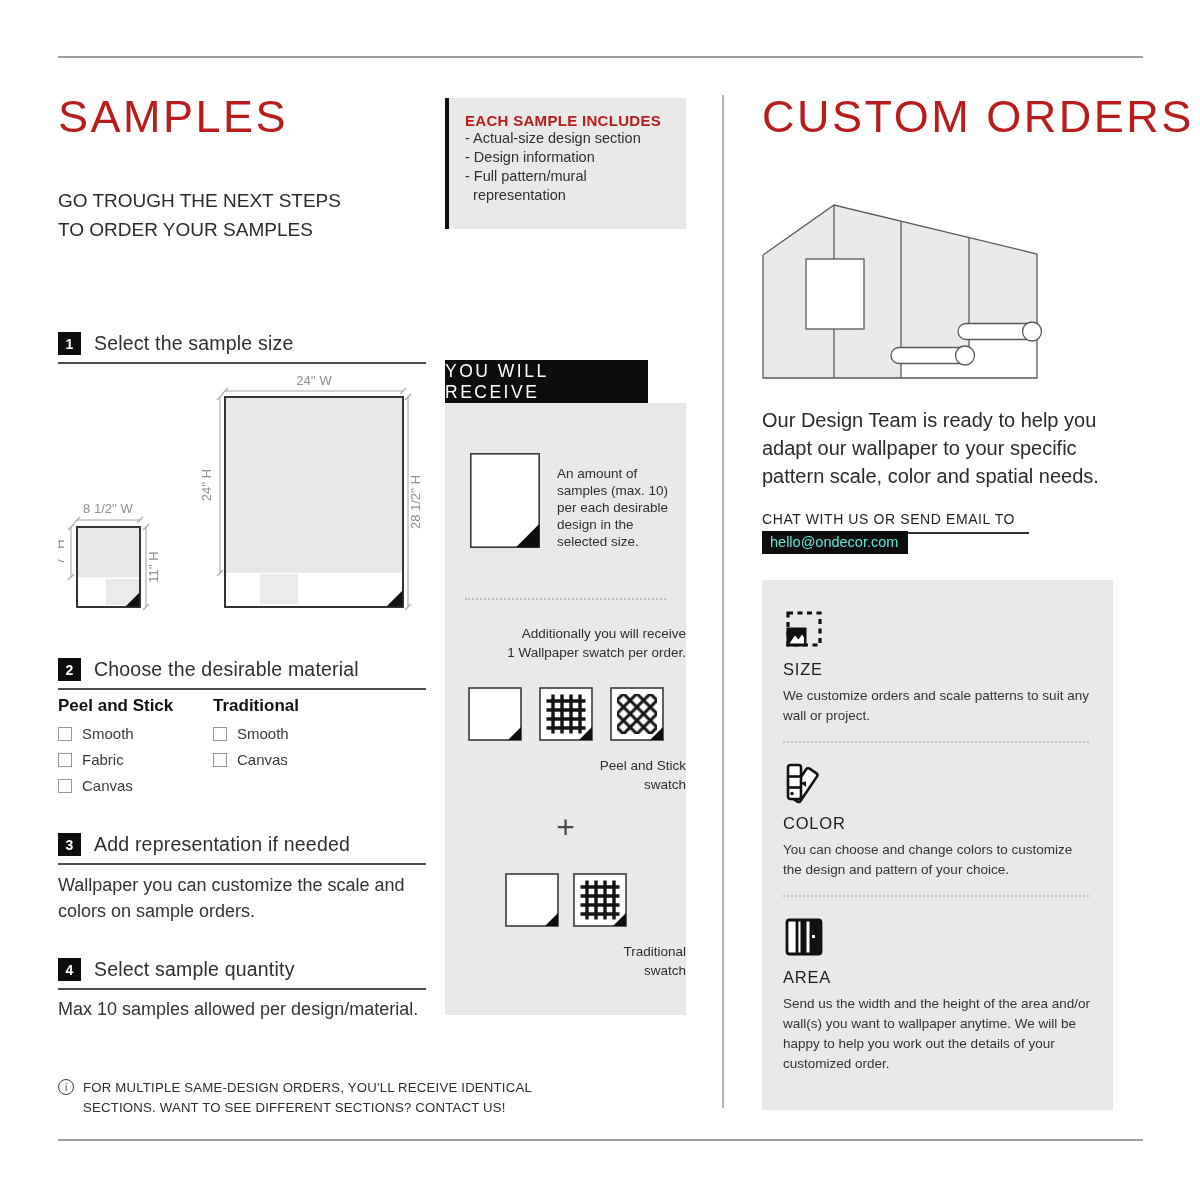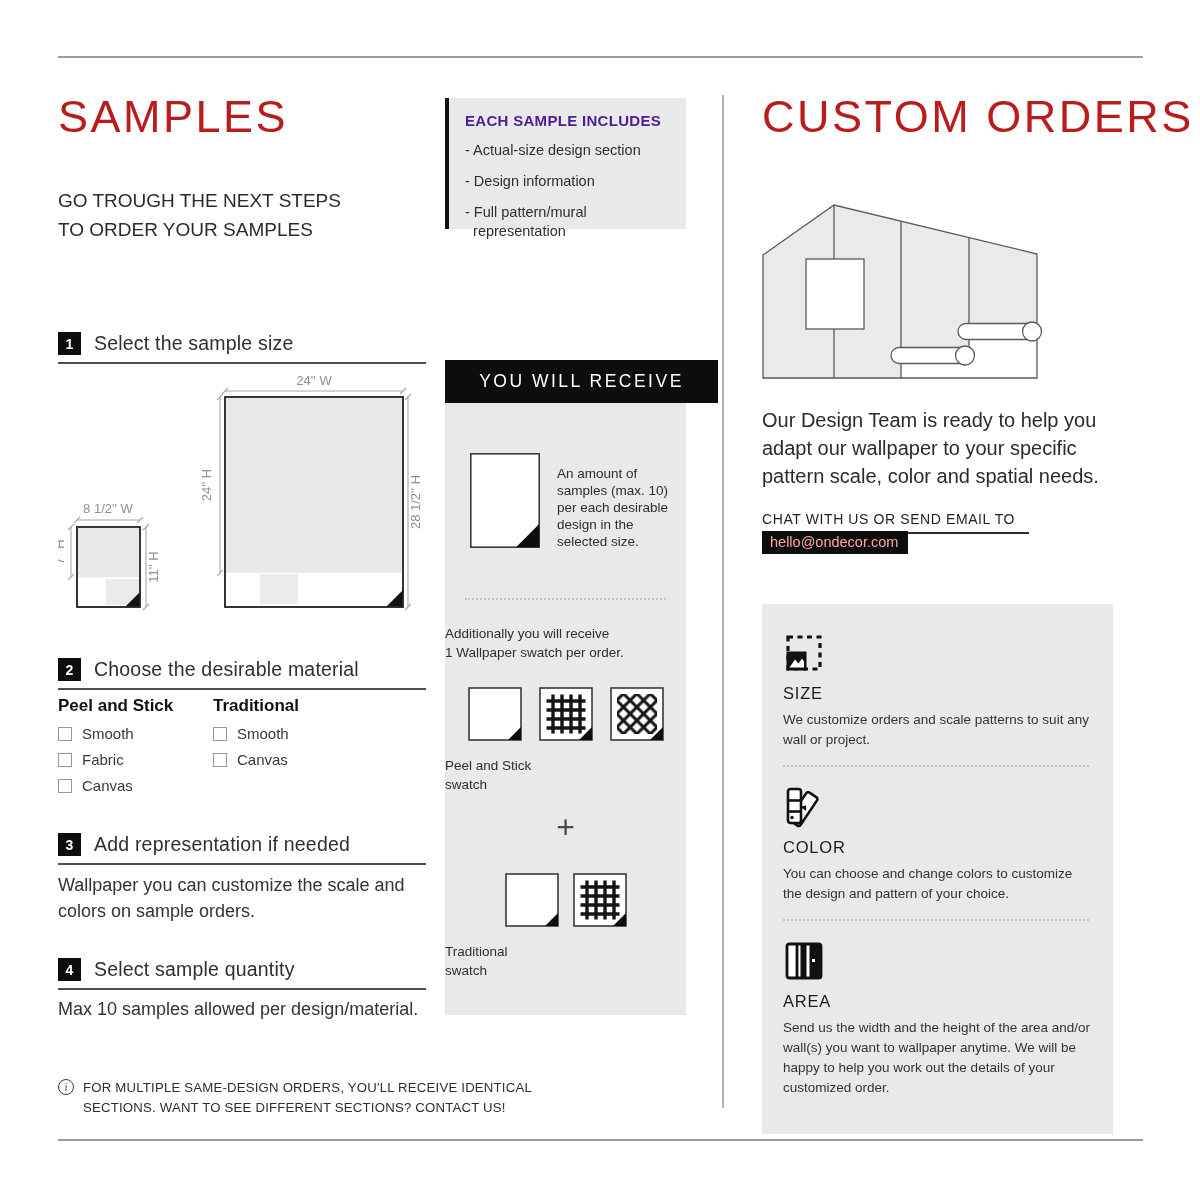"EACH SAMPLE INCLUDES" .includes-title { color: #4c1d95 -> #b91c1c }
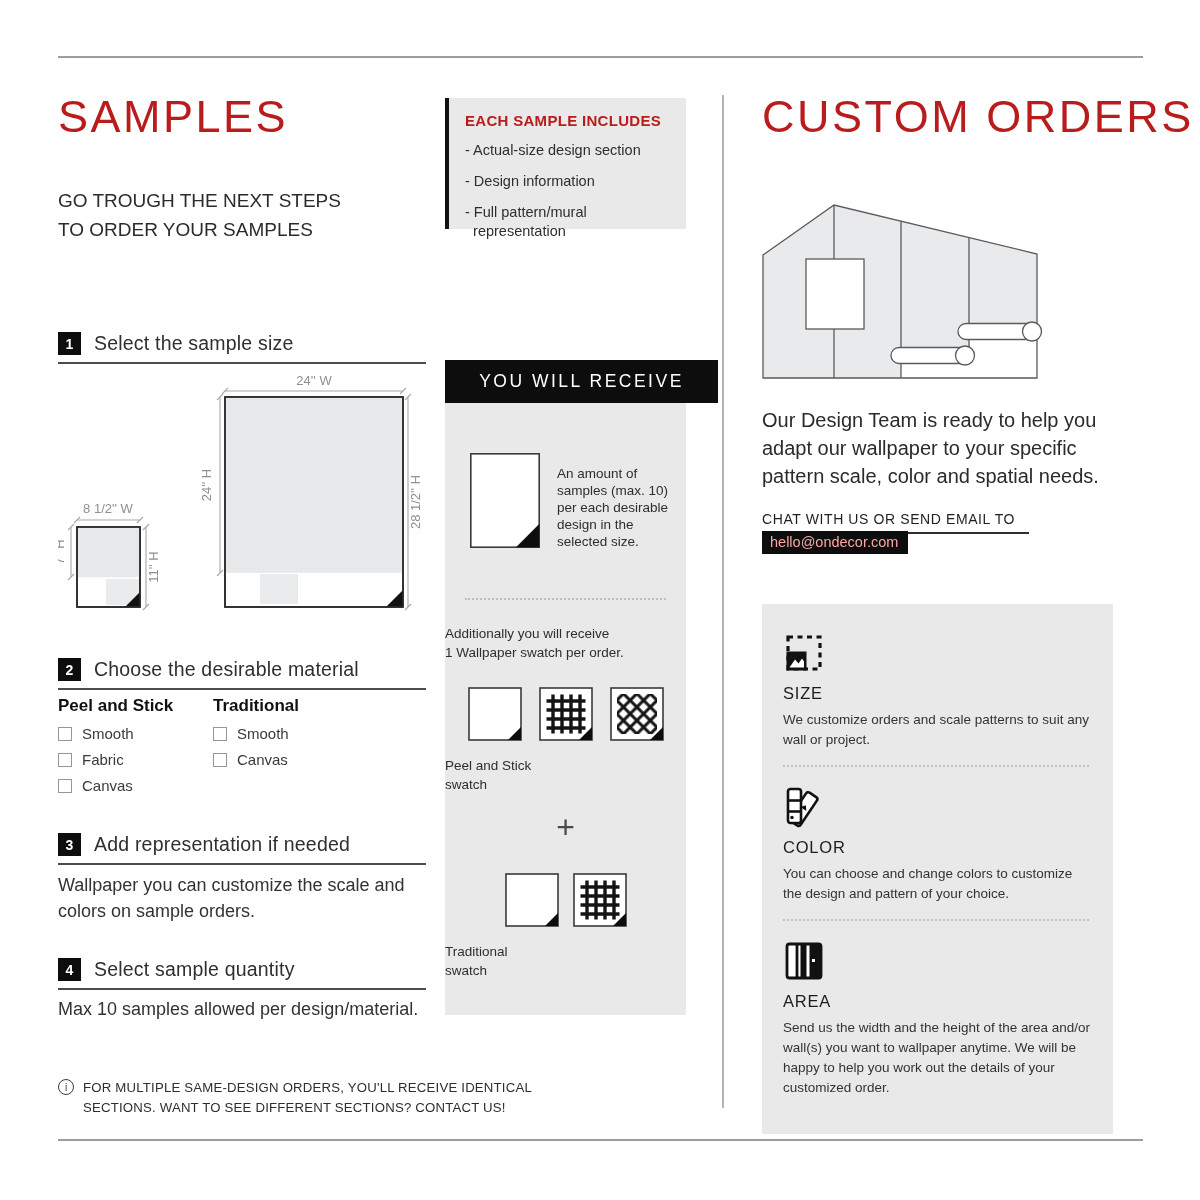"- Actual-size design section" .includes-item { margin-top: 12px -> none }
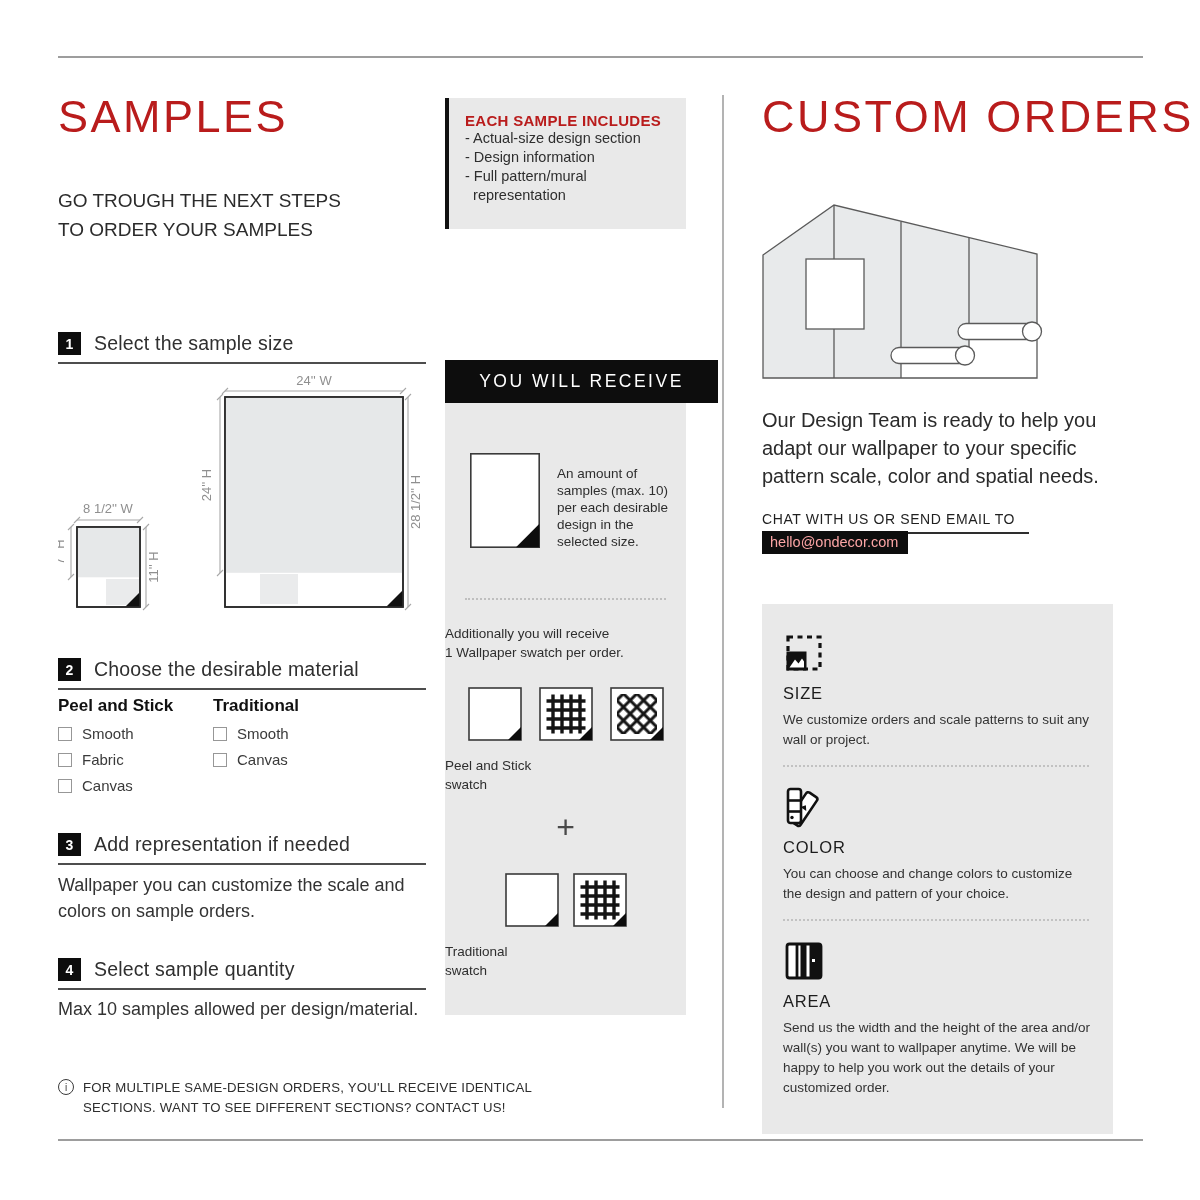"YOU WILL RECEIVE" .receive-header { width: 273px -> 203px }
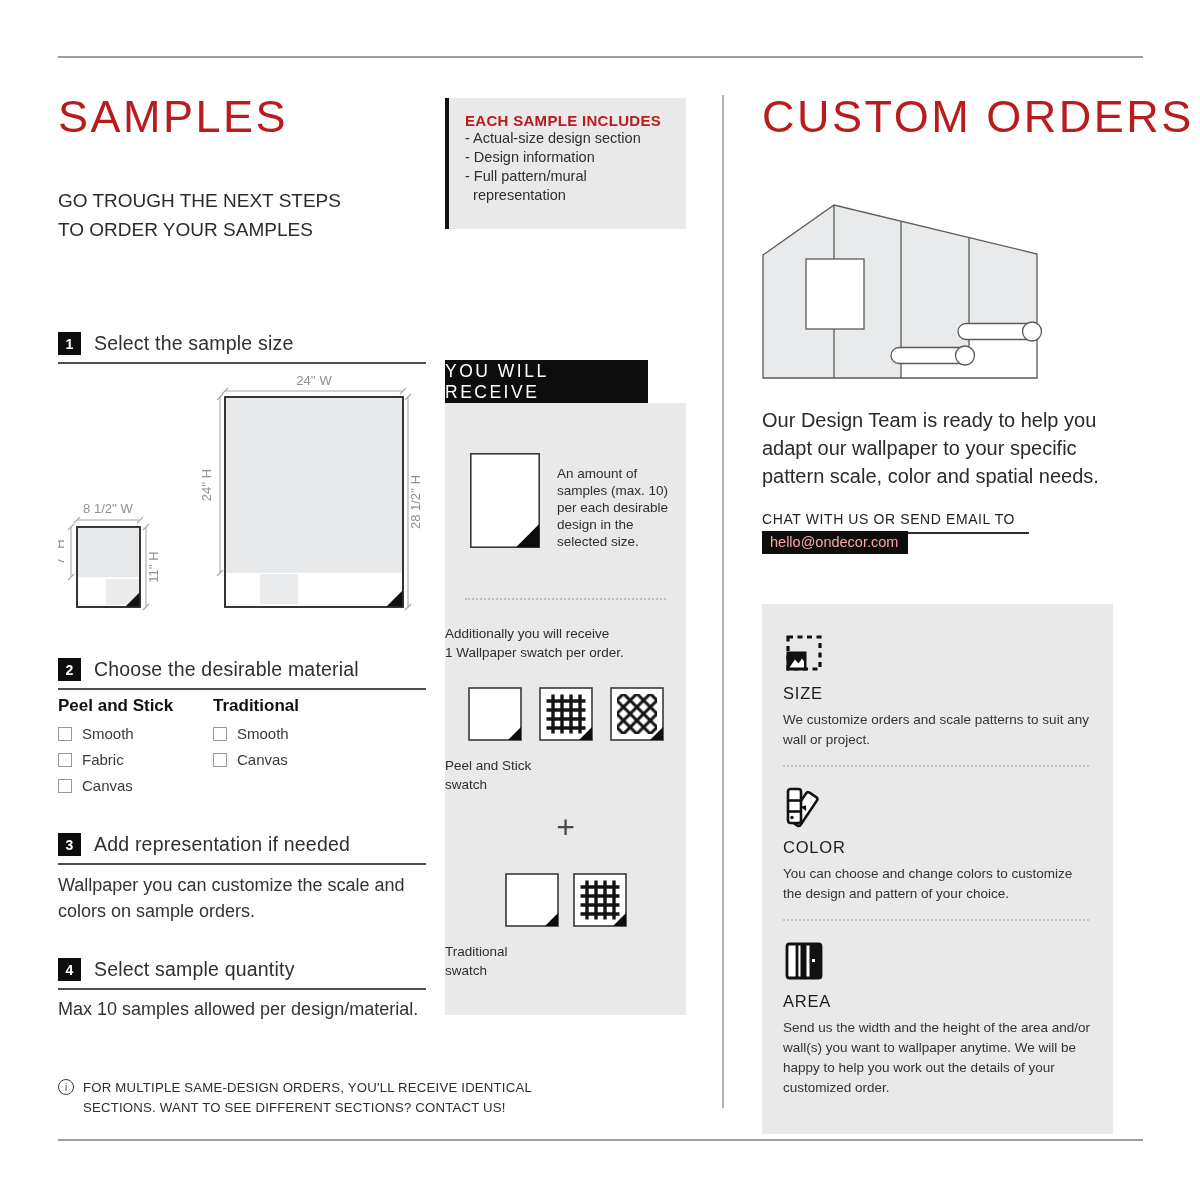"hello@ondecor.com" .email-badge { color: #fca5a5 -> #5eead4 }
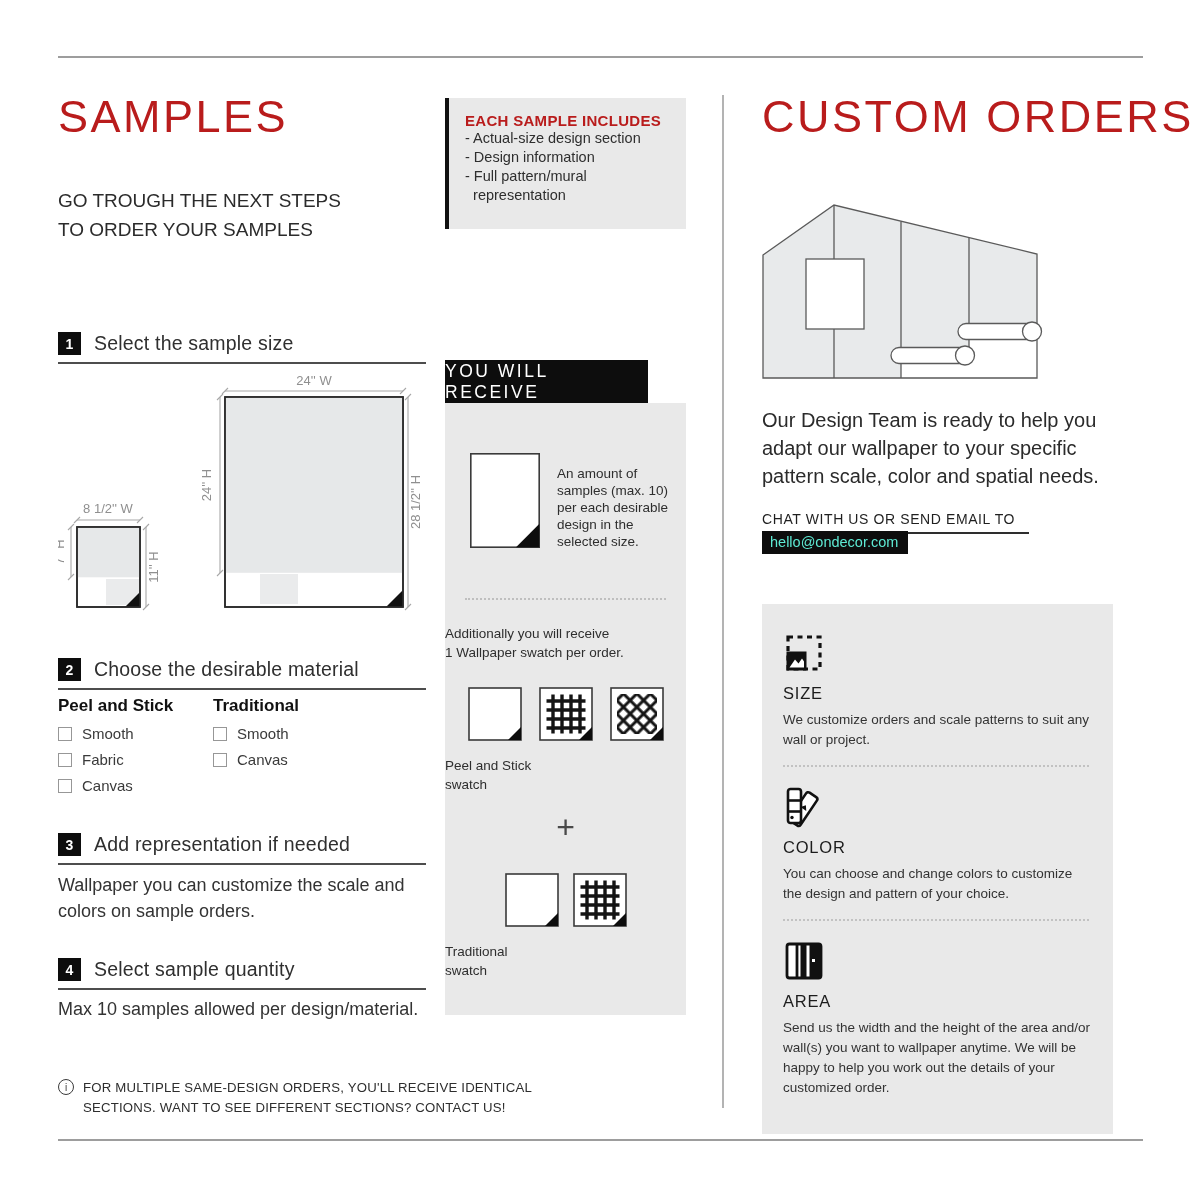"Additionally you will receive" .center-text { text-align: left -> right }
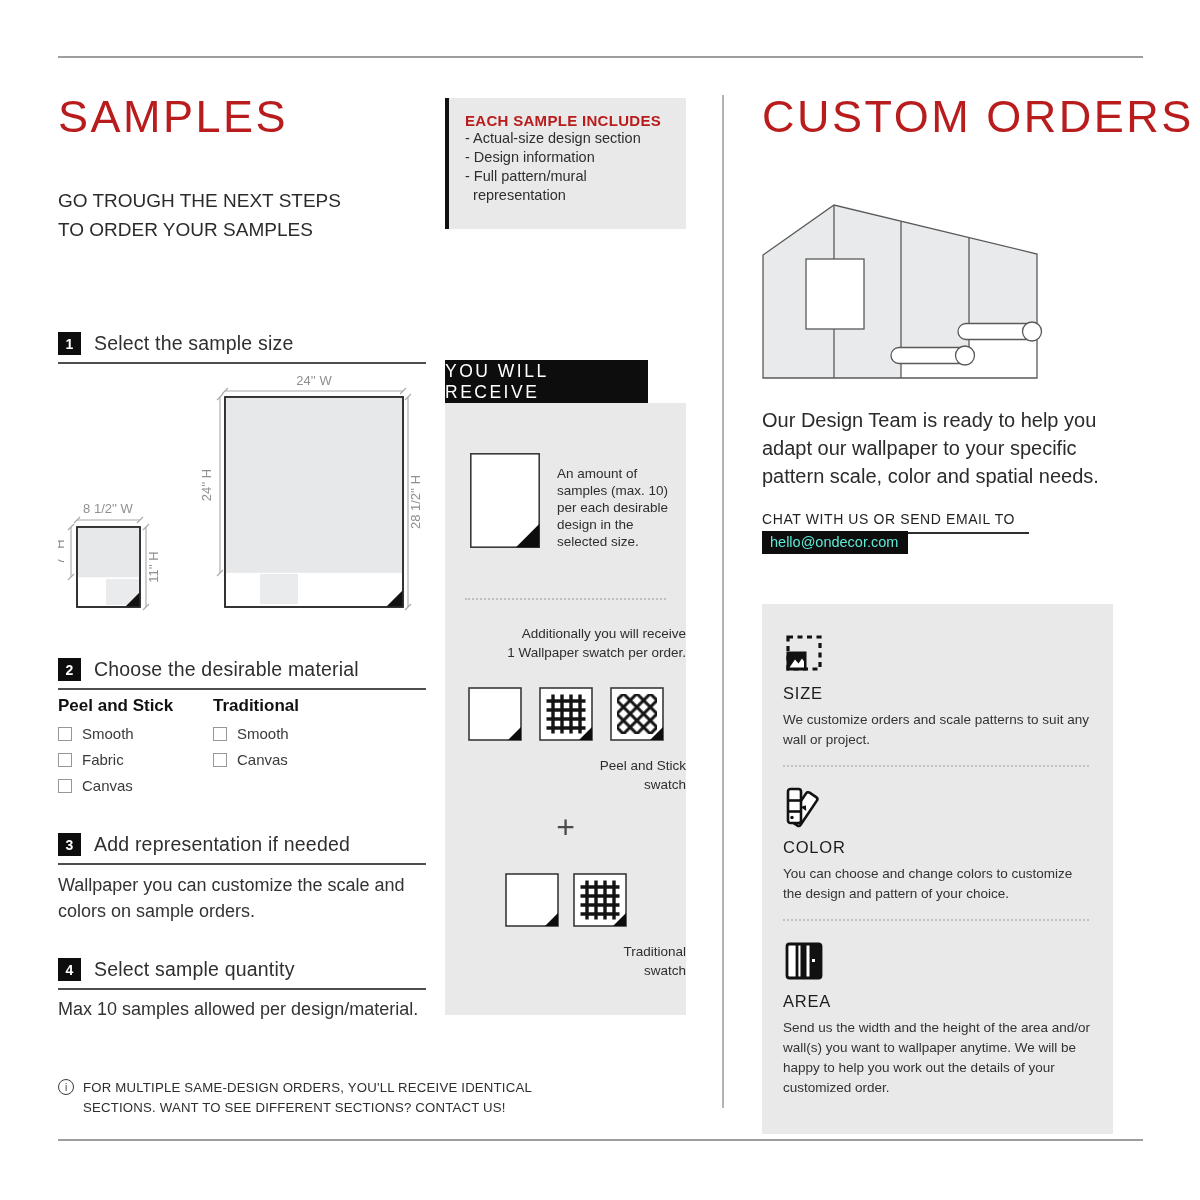"SIZE" .features-panel { margin-top: 24px -> none }
